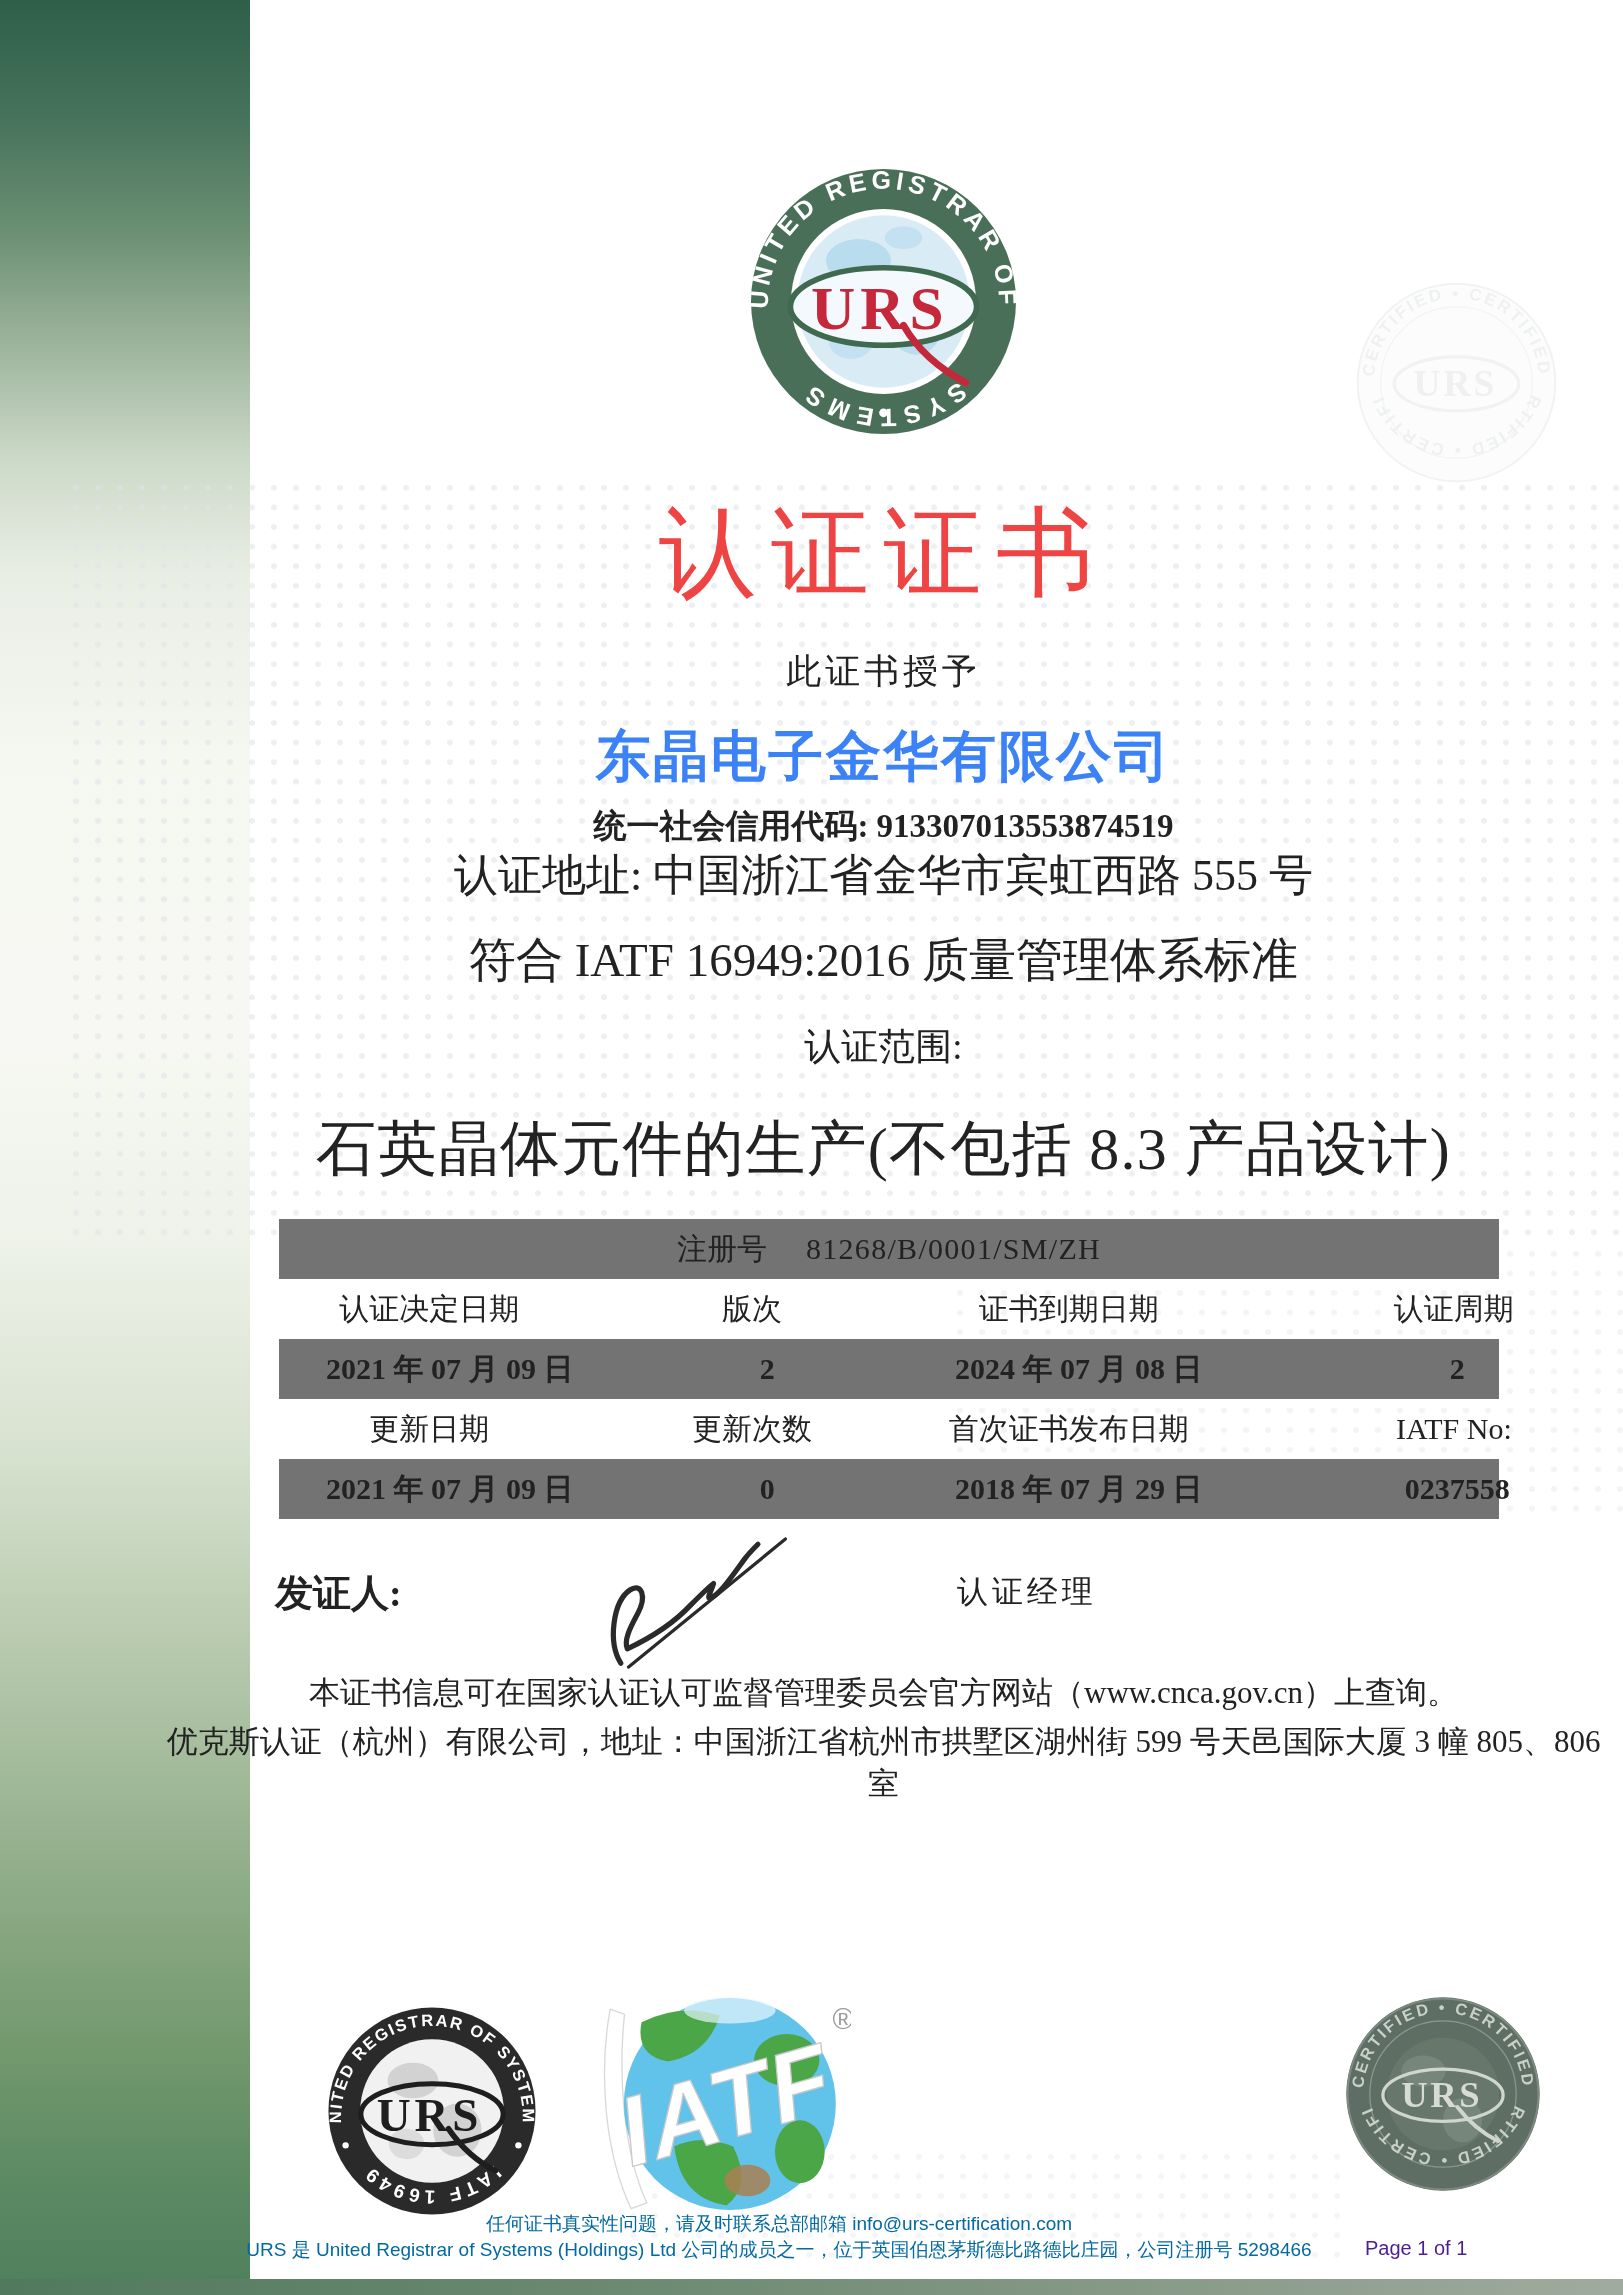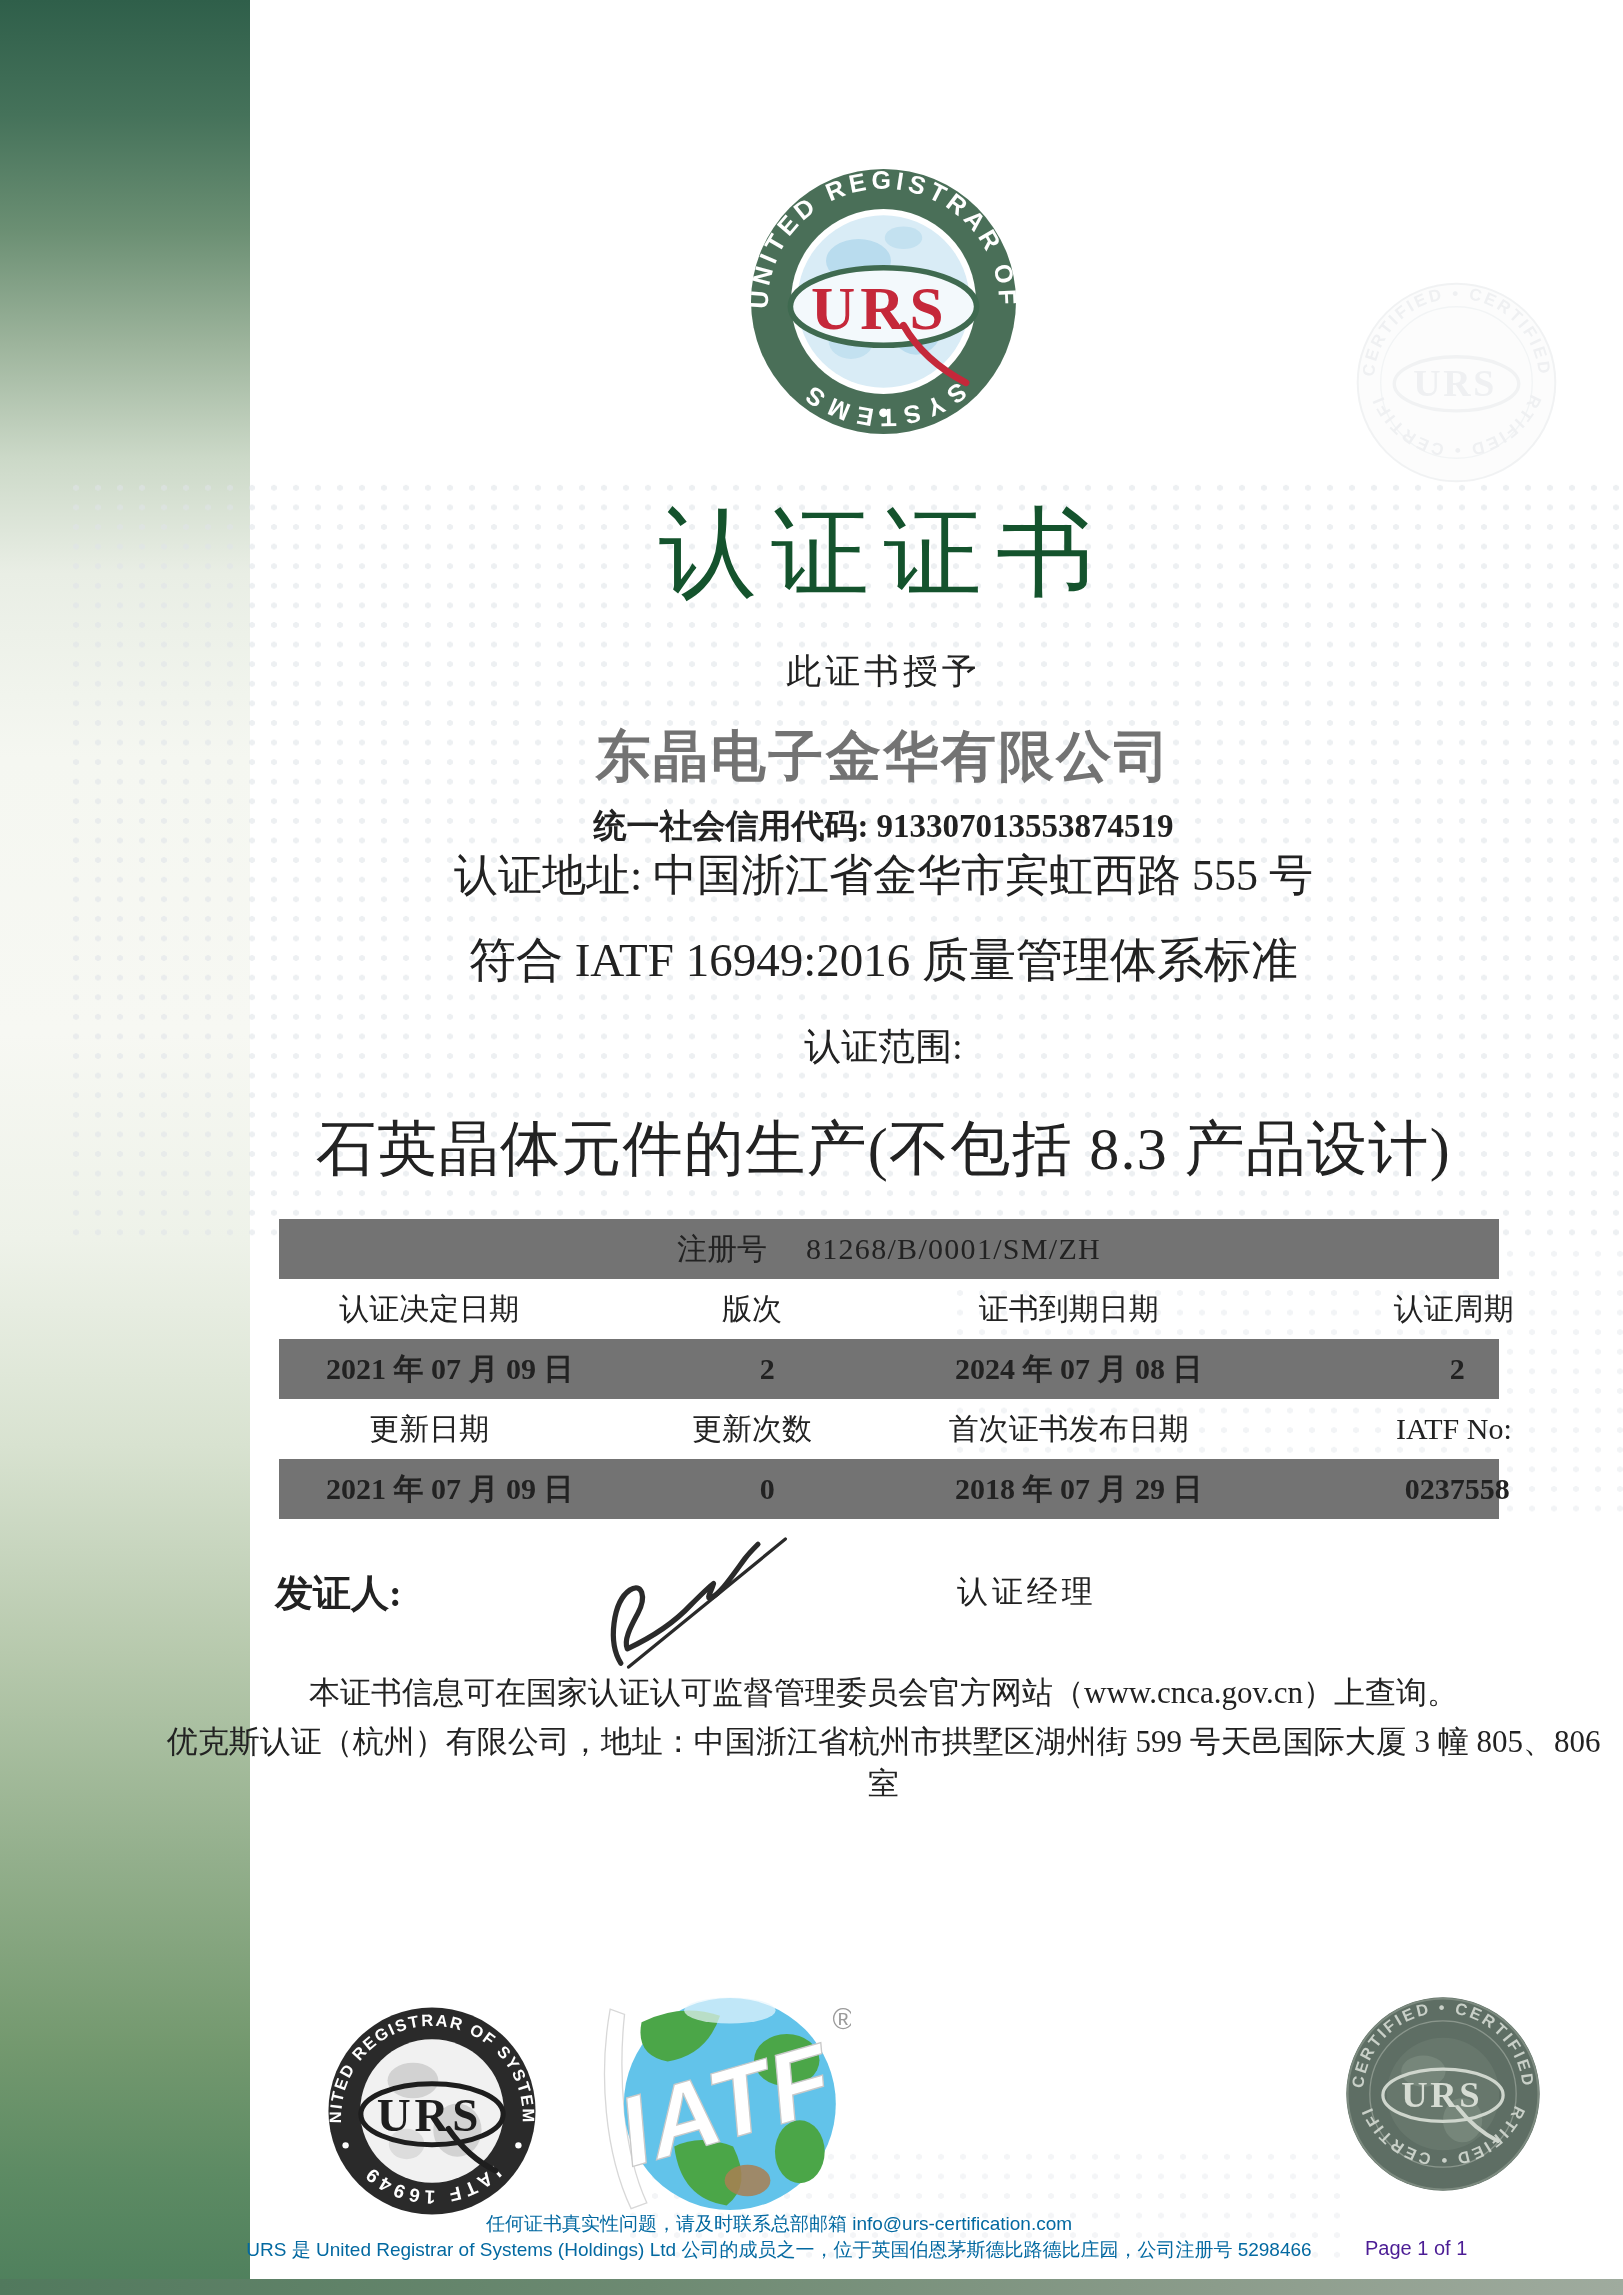"认证证书" .title { color: #14532d -> #ef4444 }
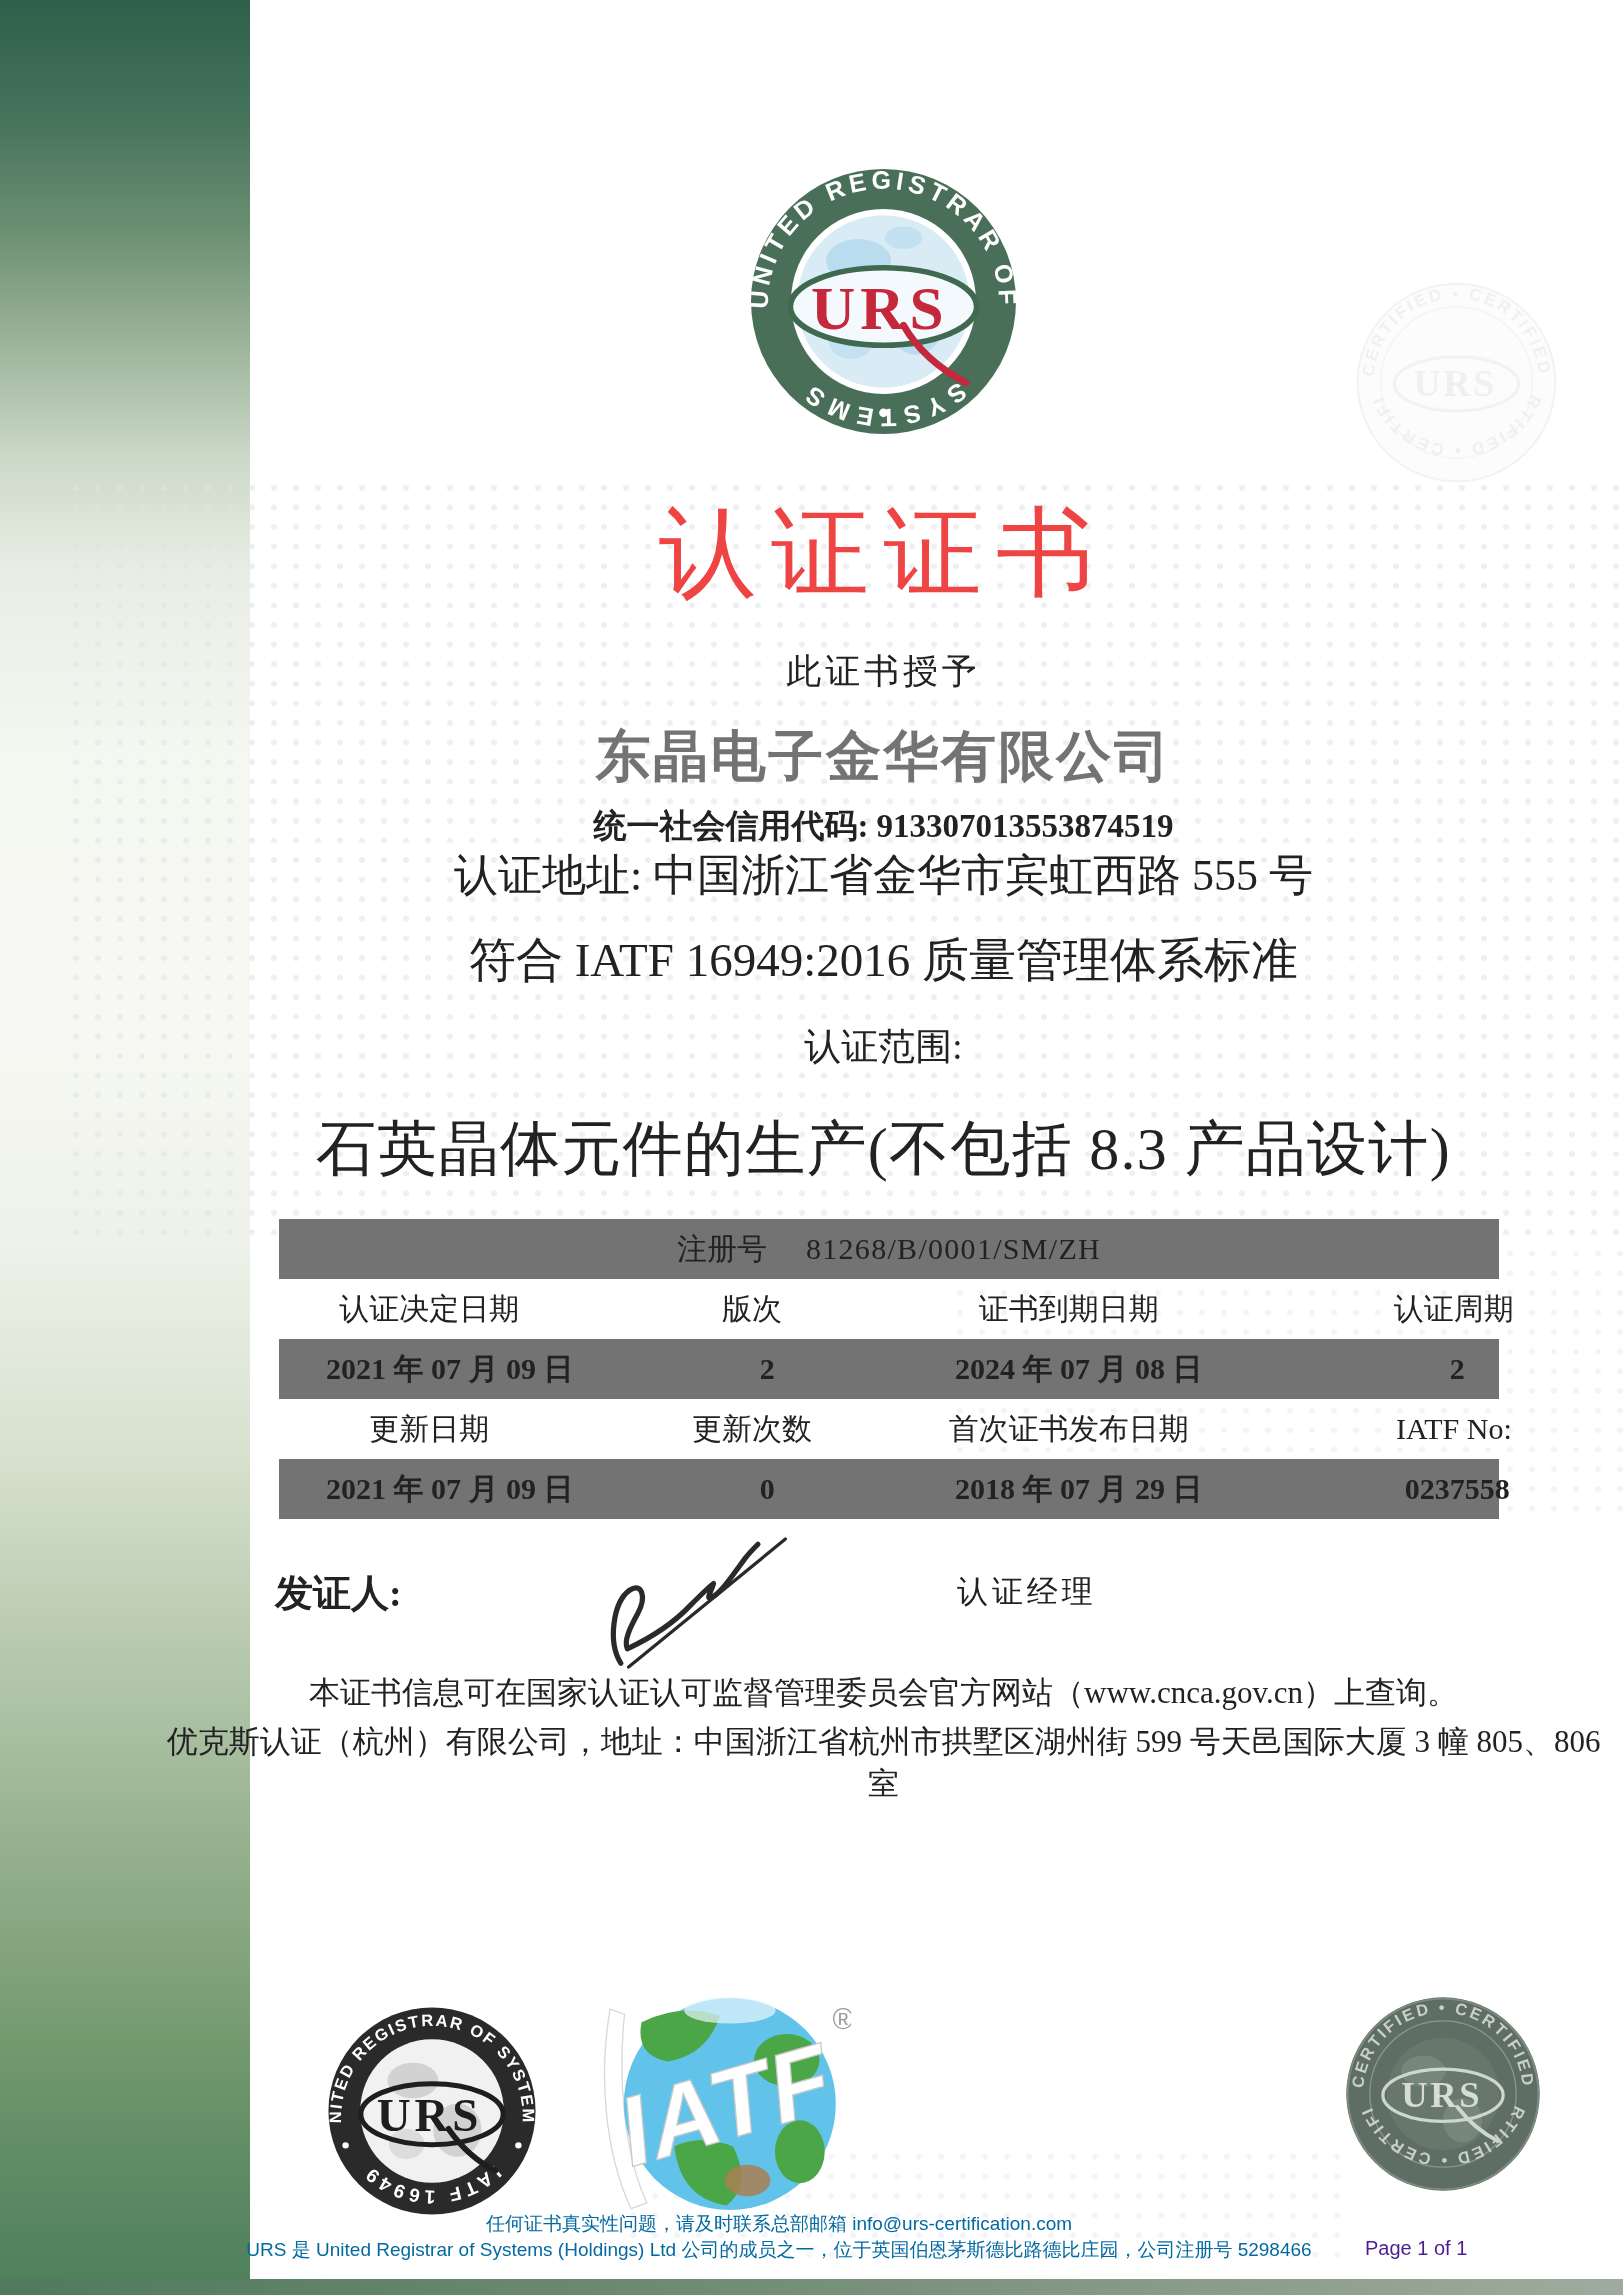"东晶电子金华有限公司" .company { color: #737373 -> #3b82f6 }
